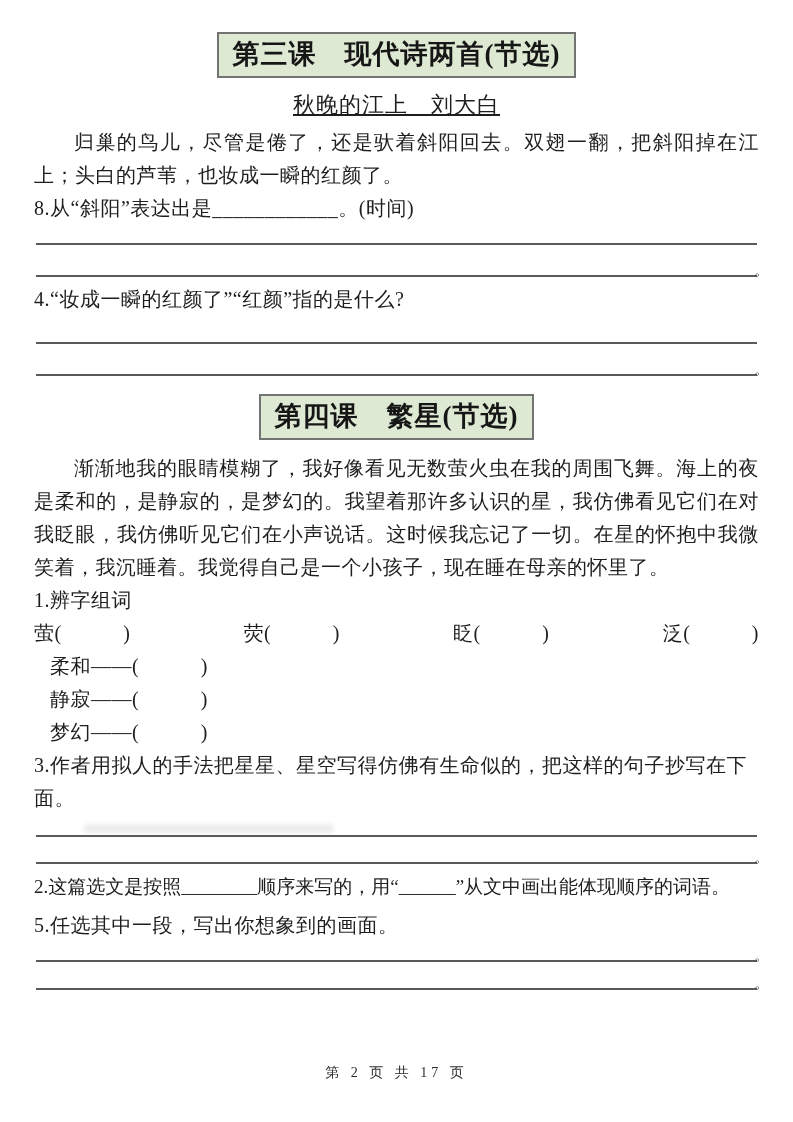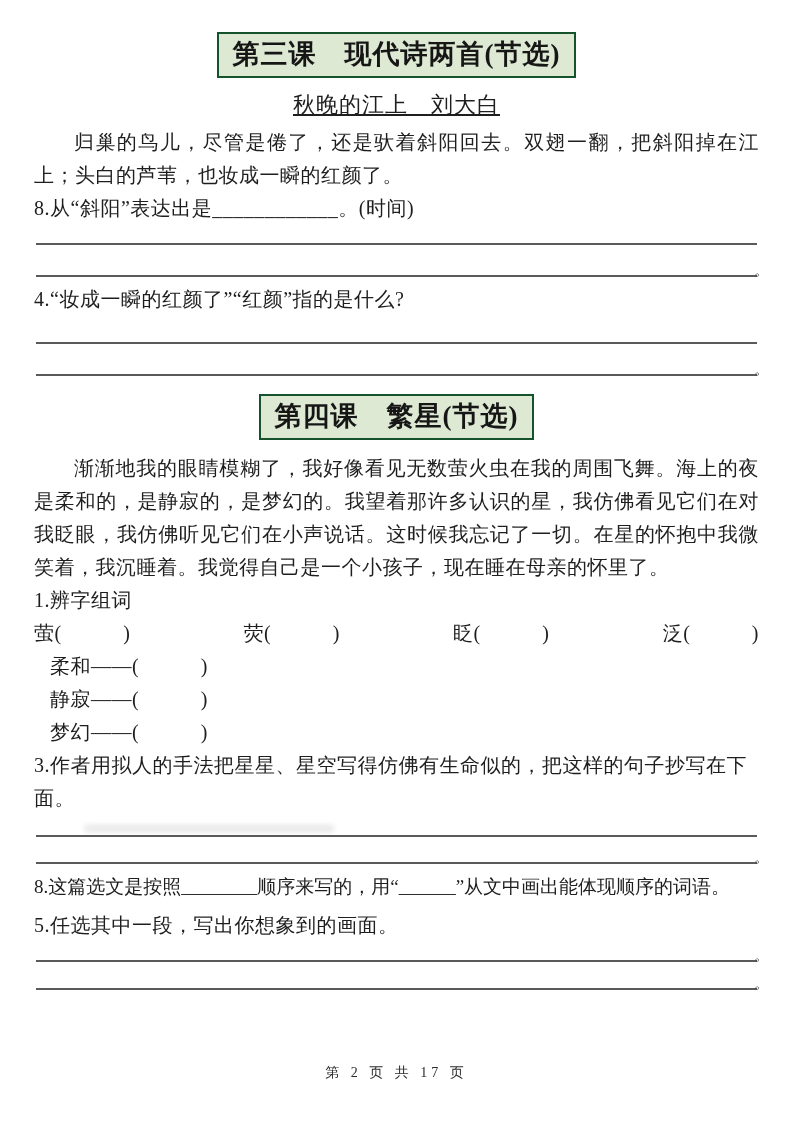"第三课 现代诗两首(节选)" .lesson-header { border: 2px solid #14532d -> 2px solid #737373 }
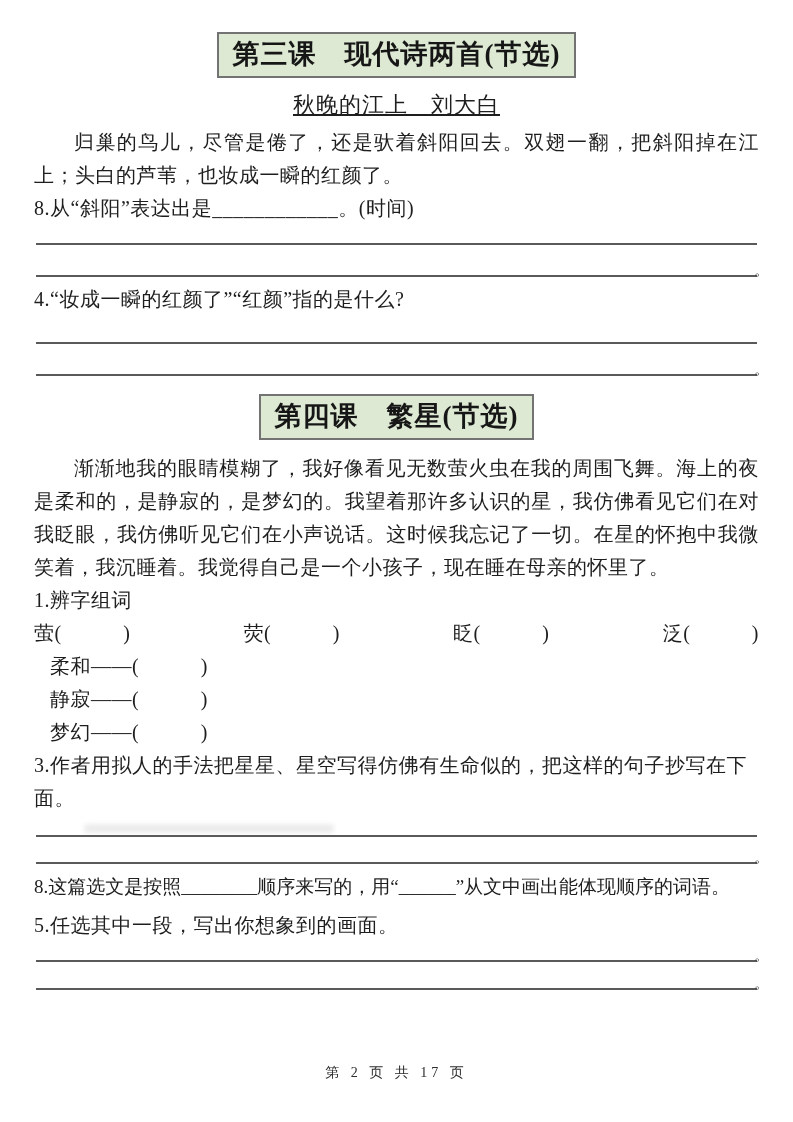"8.这篇选文是按照________顺序来写的，用“______”从文中画出能体现" p.question { text: 8 -> 2 }
